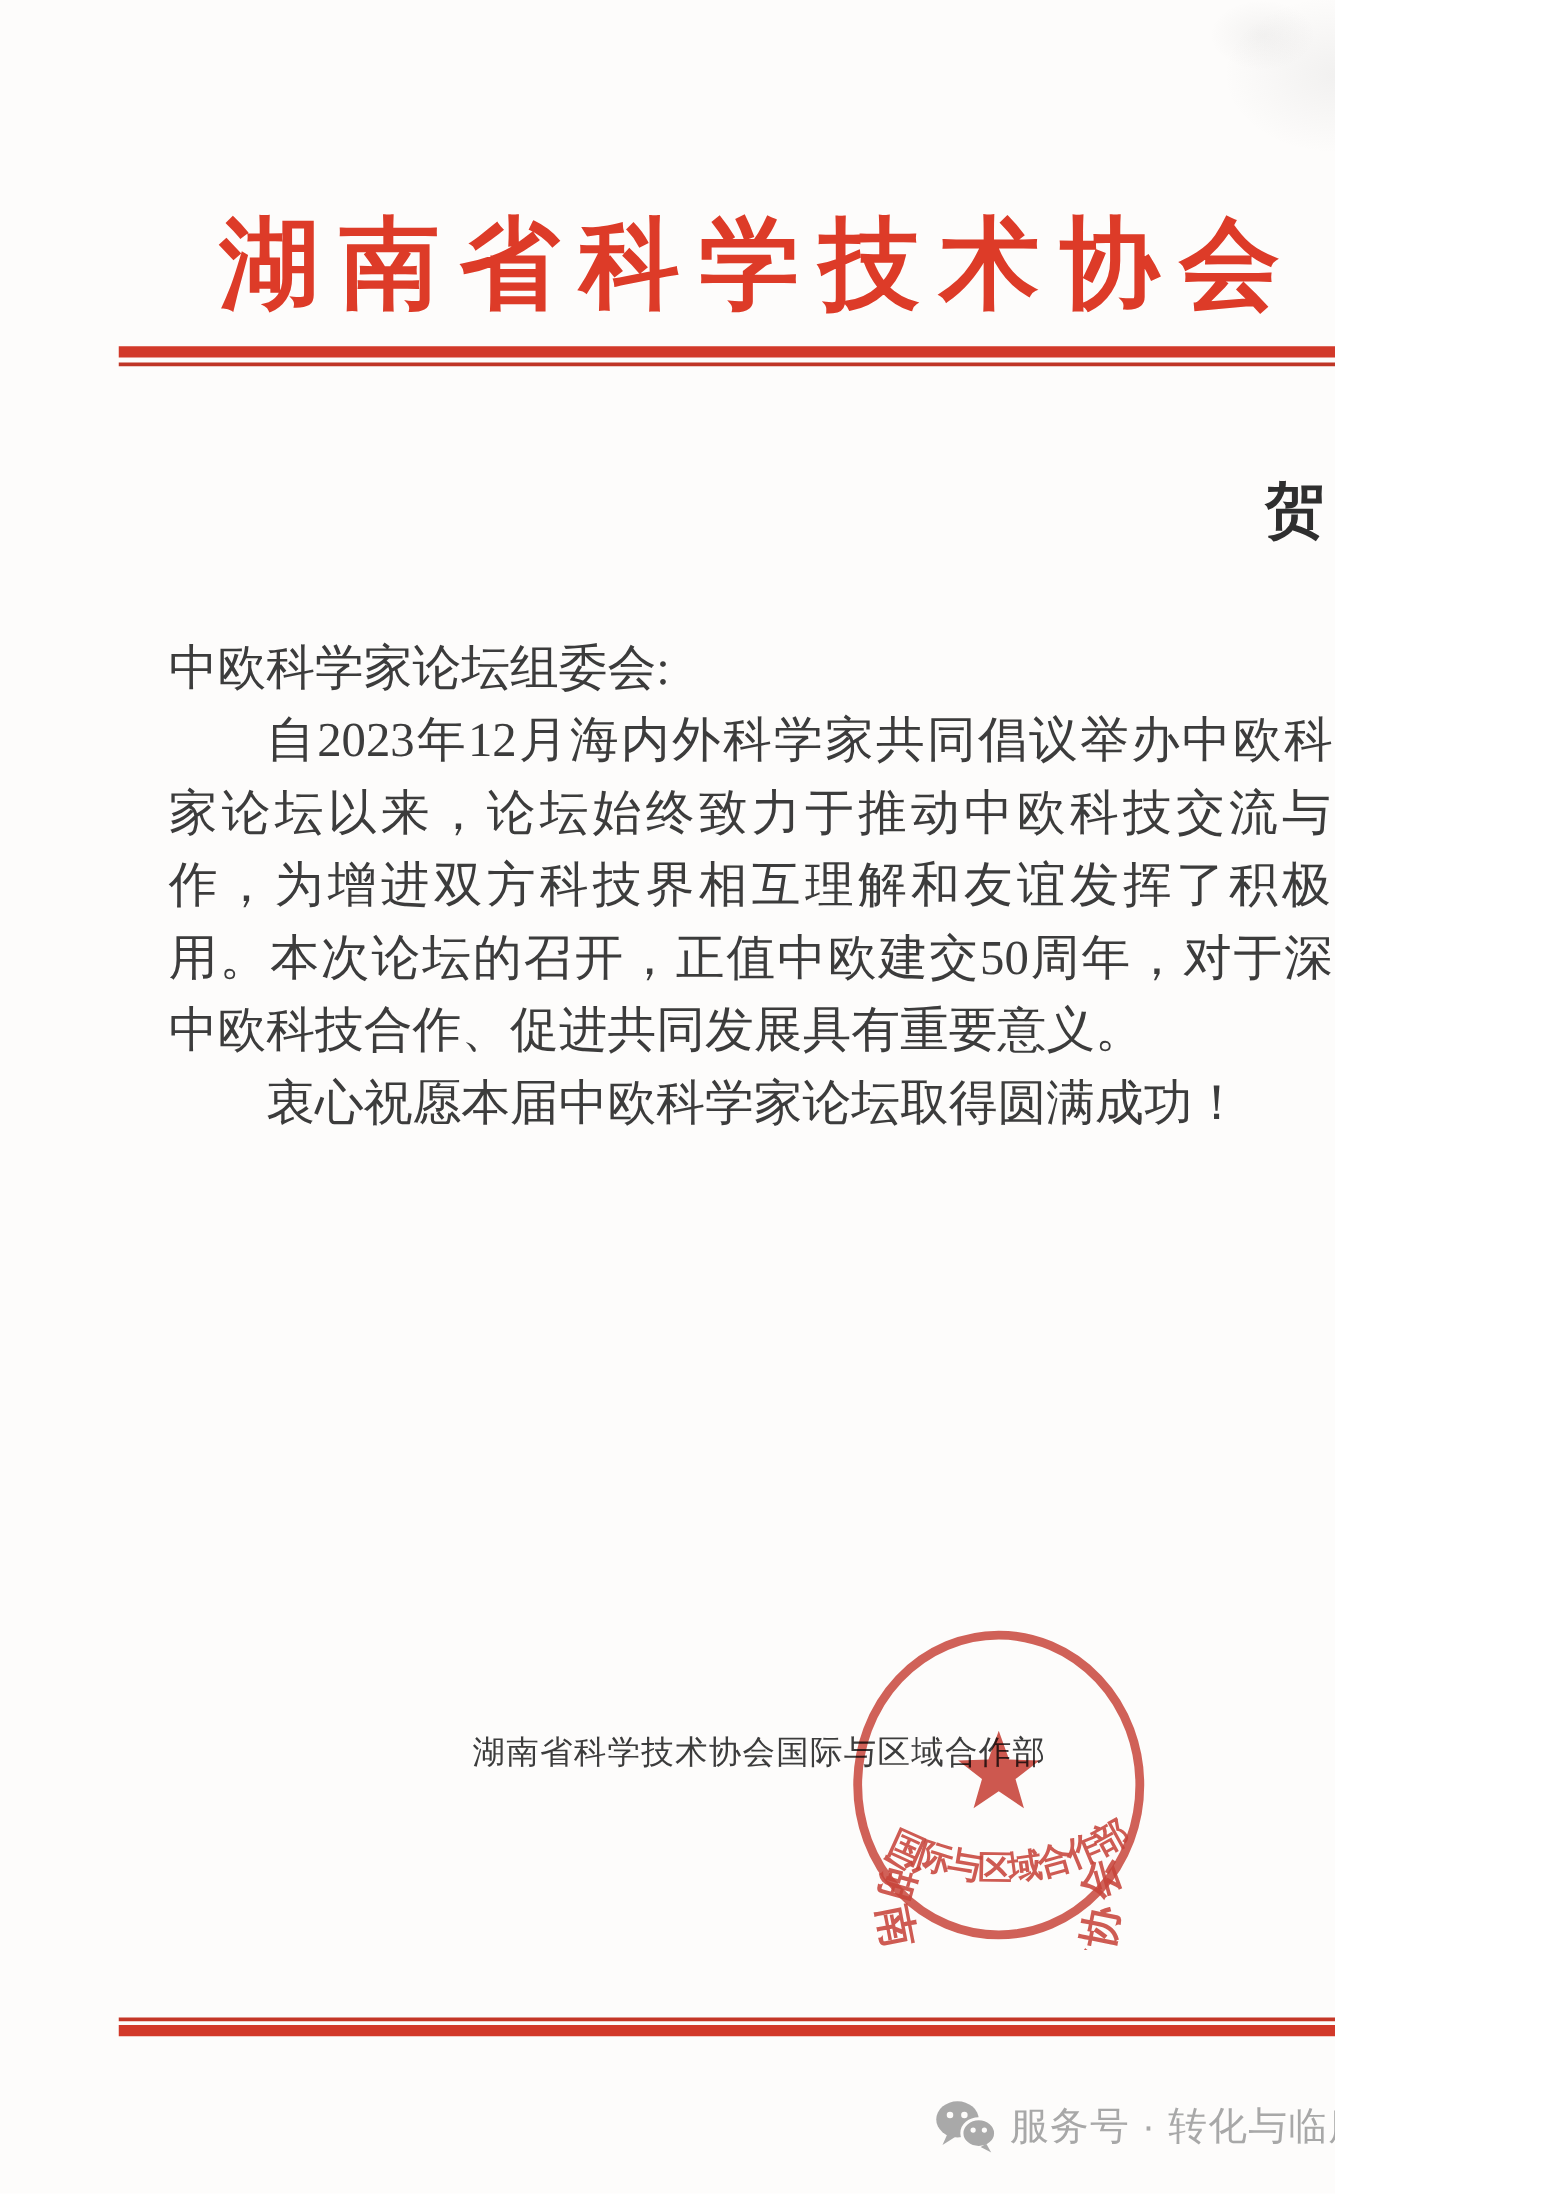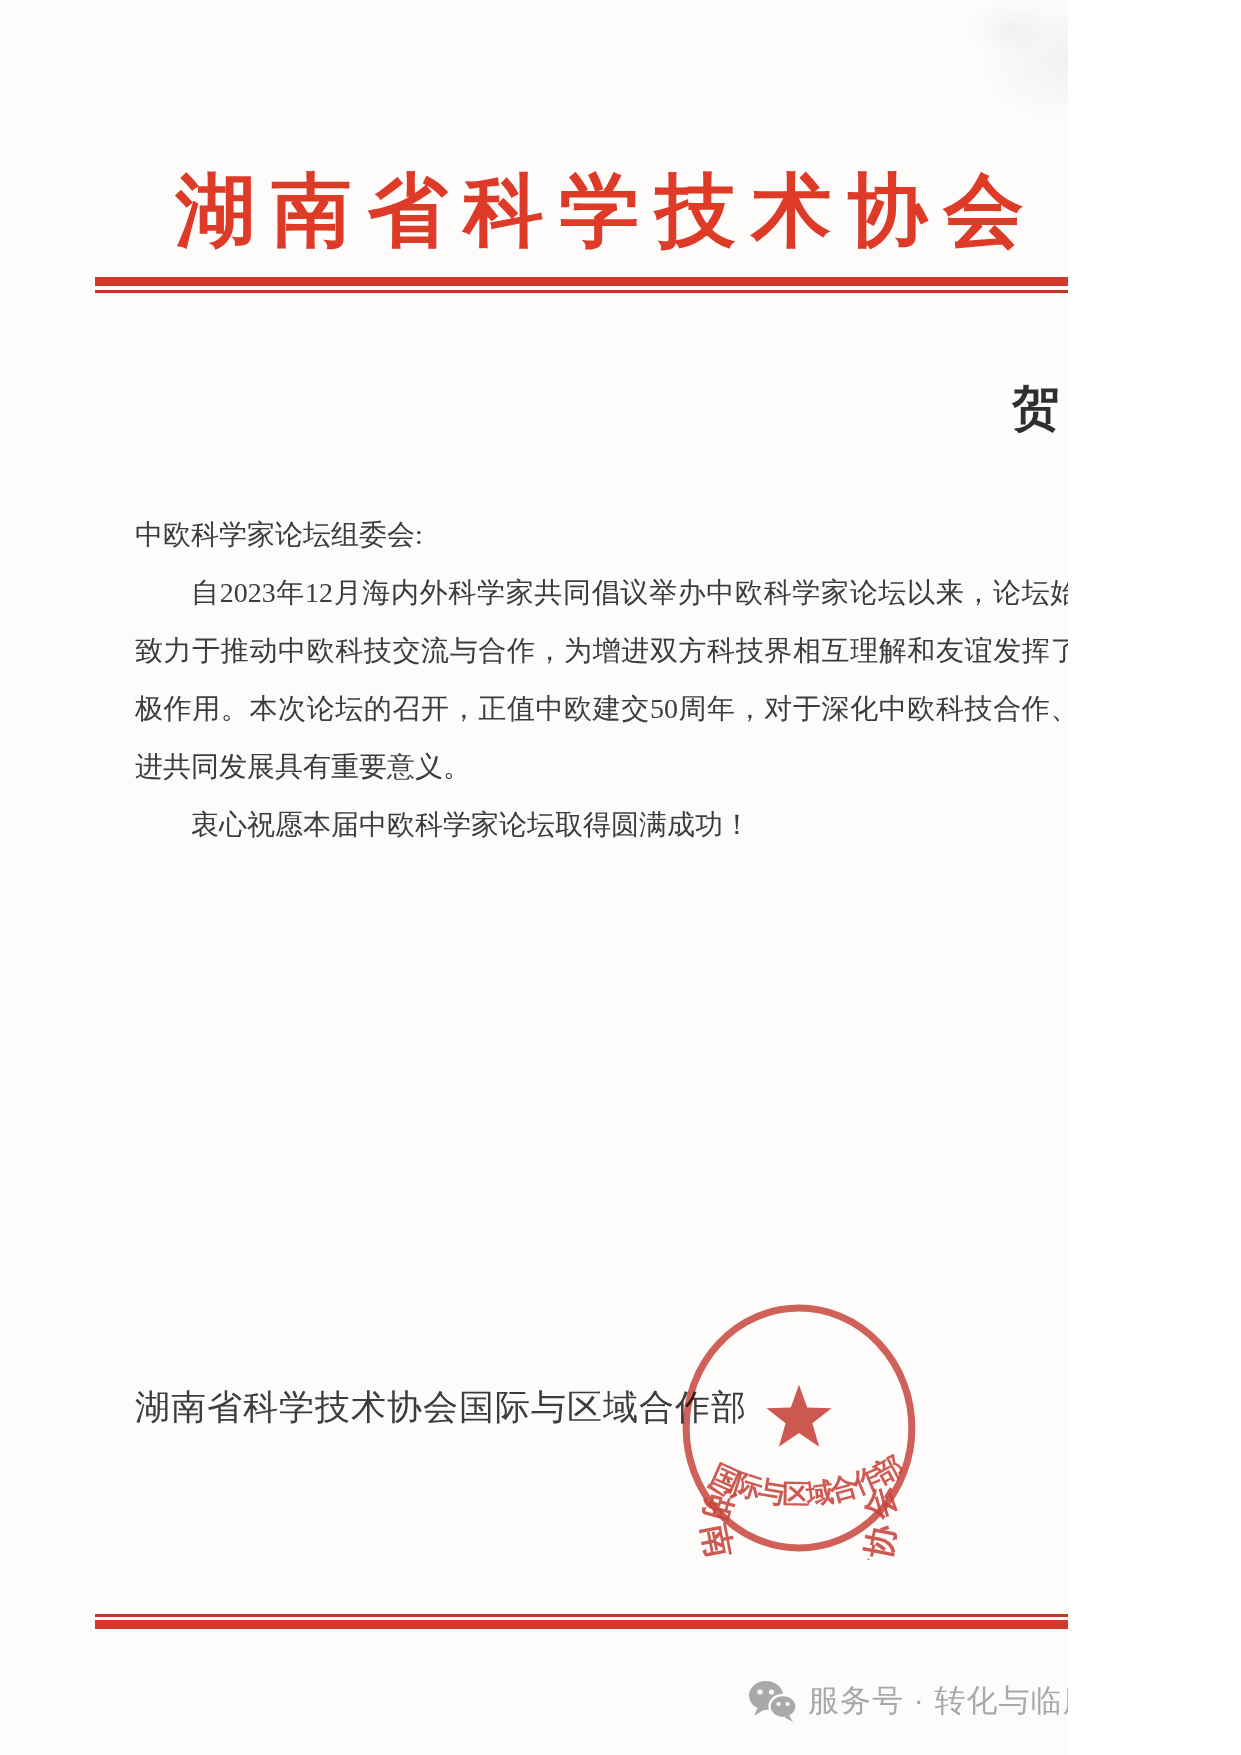"中欧科学家论坛组委会:" .body-block { font-size: 28px -> 39px }
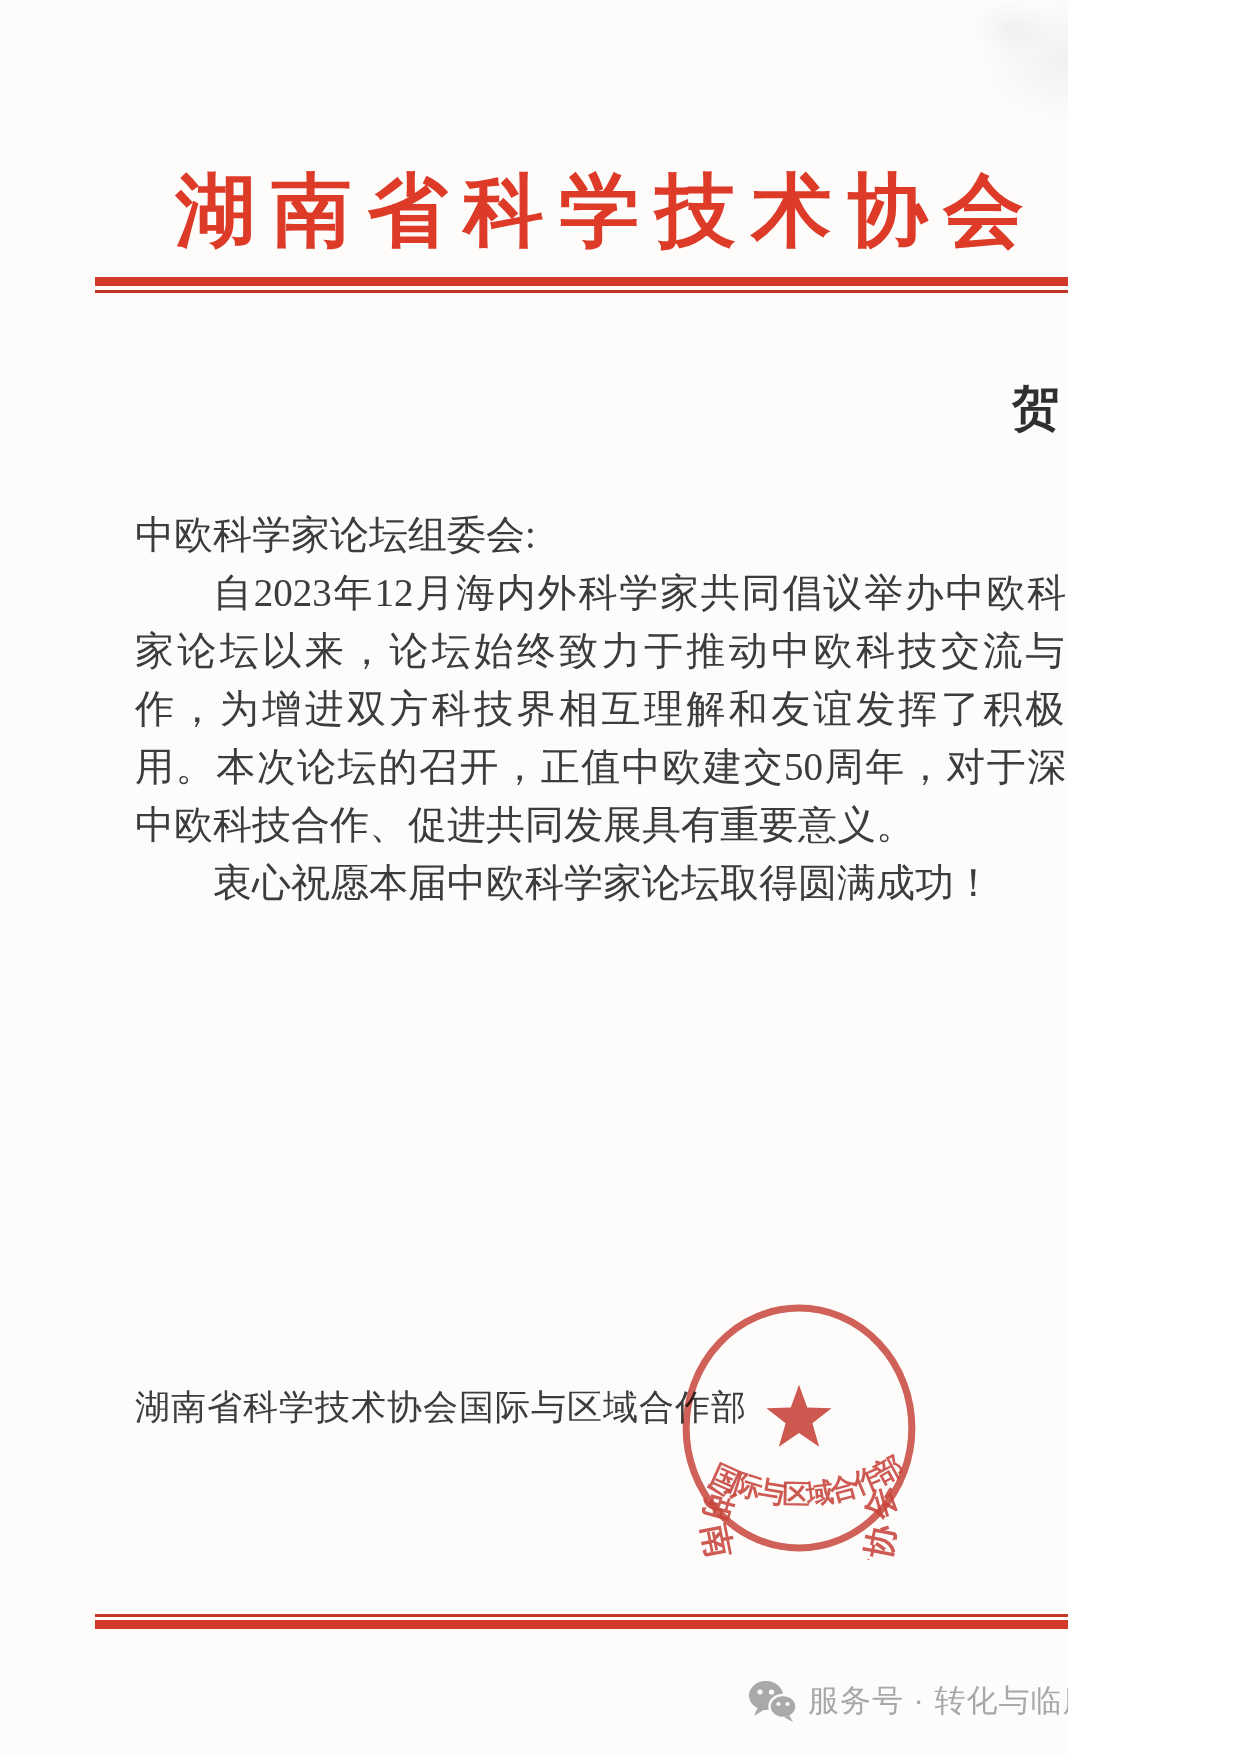"湖南省科学技术协会国际与区域合作部" .signature { font-size: 35px -> 26px; text-align: left -> center }
